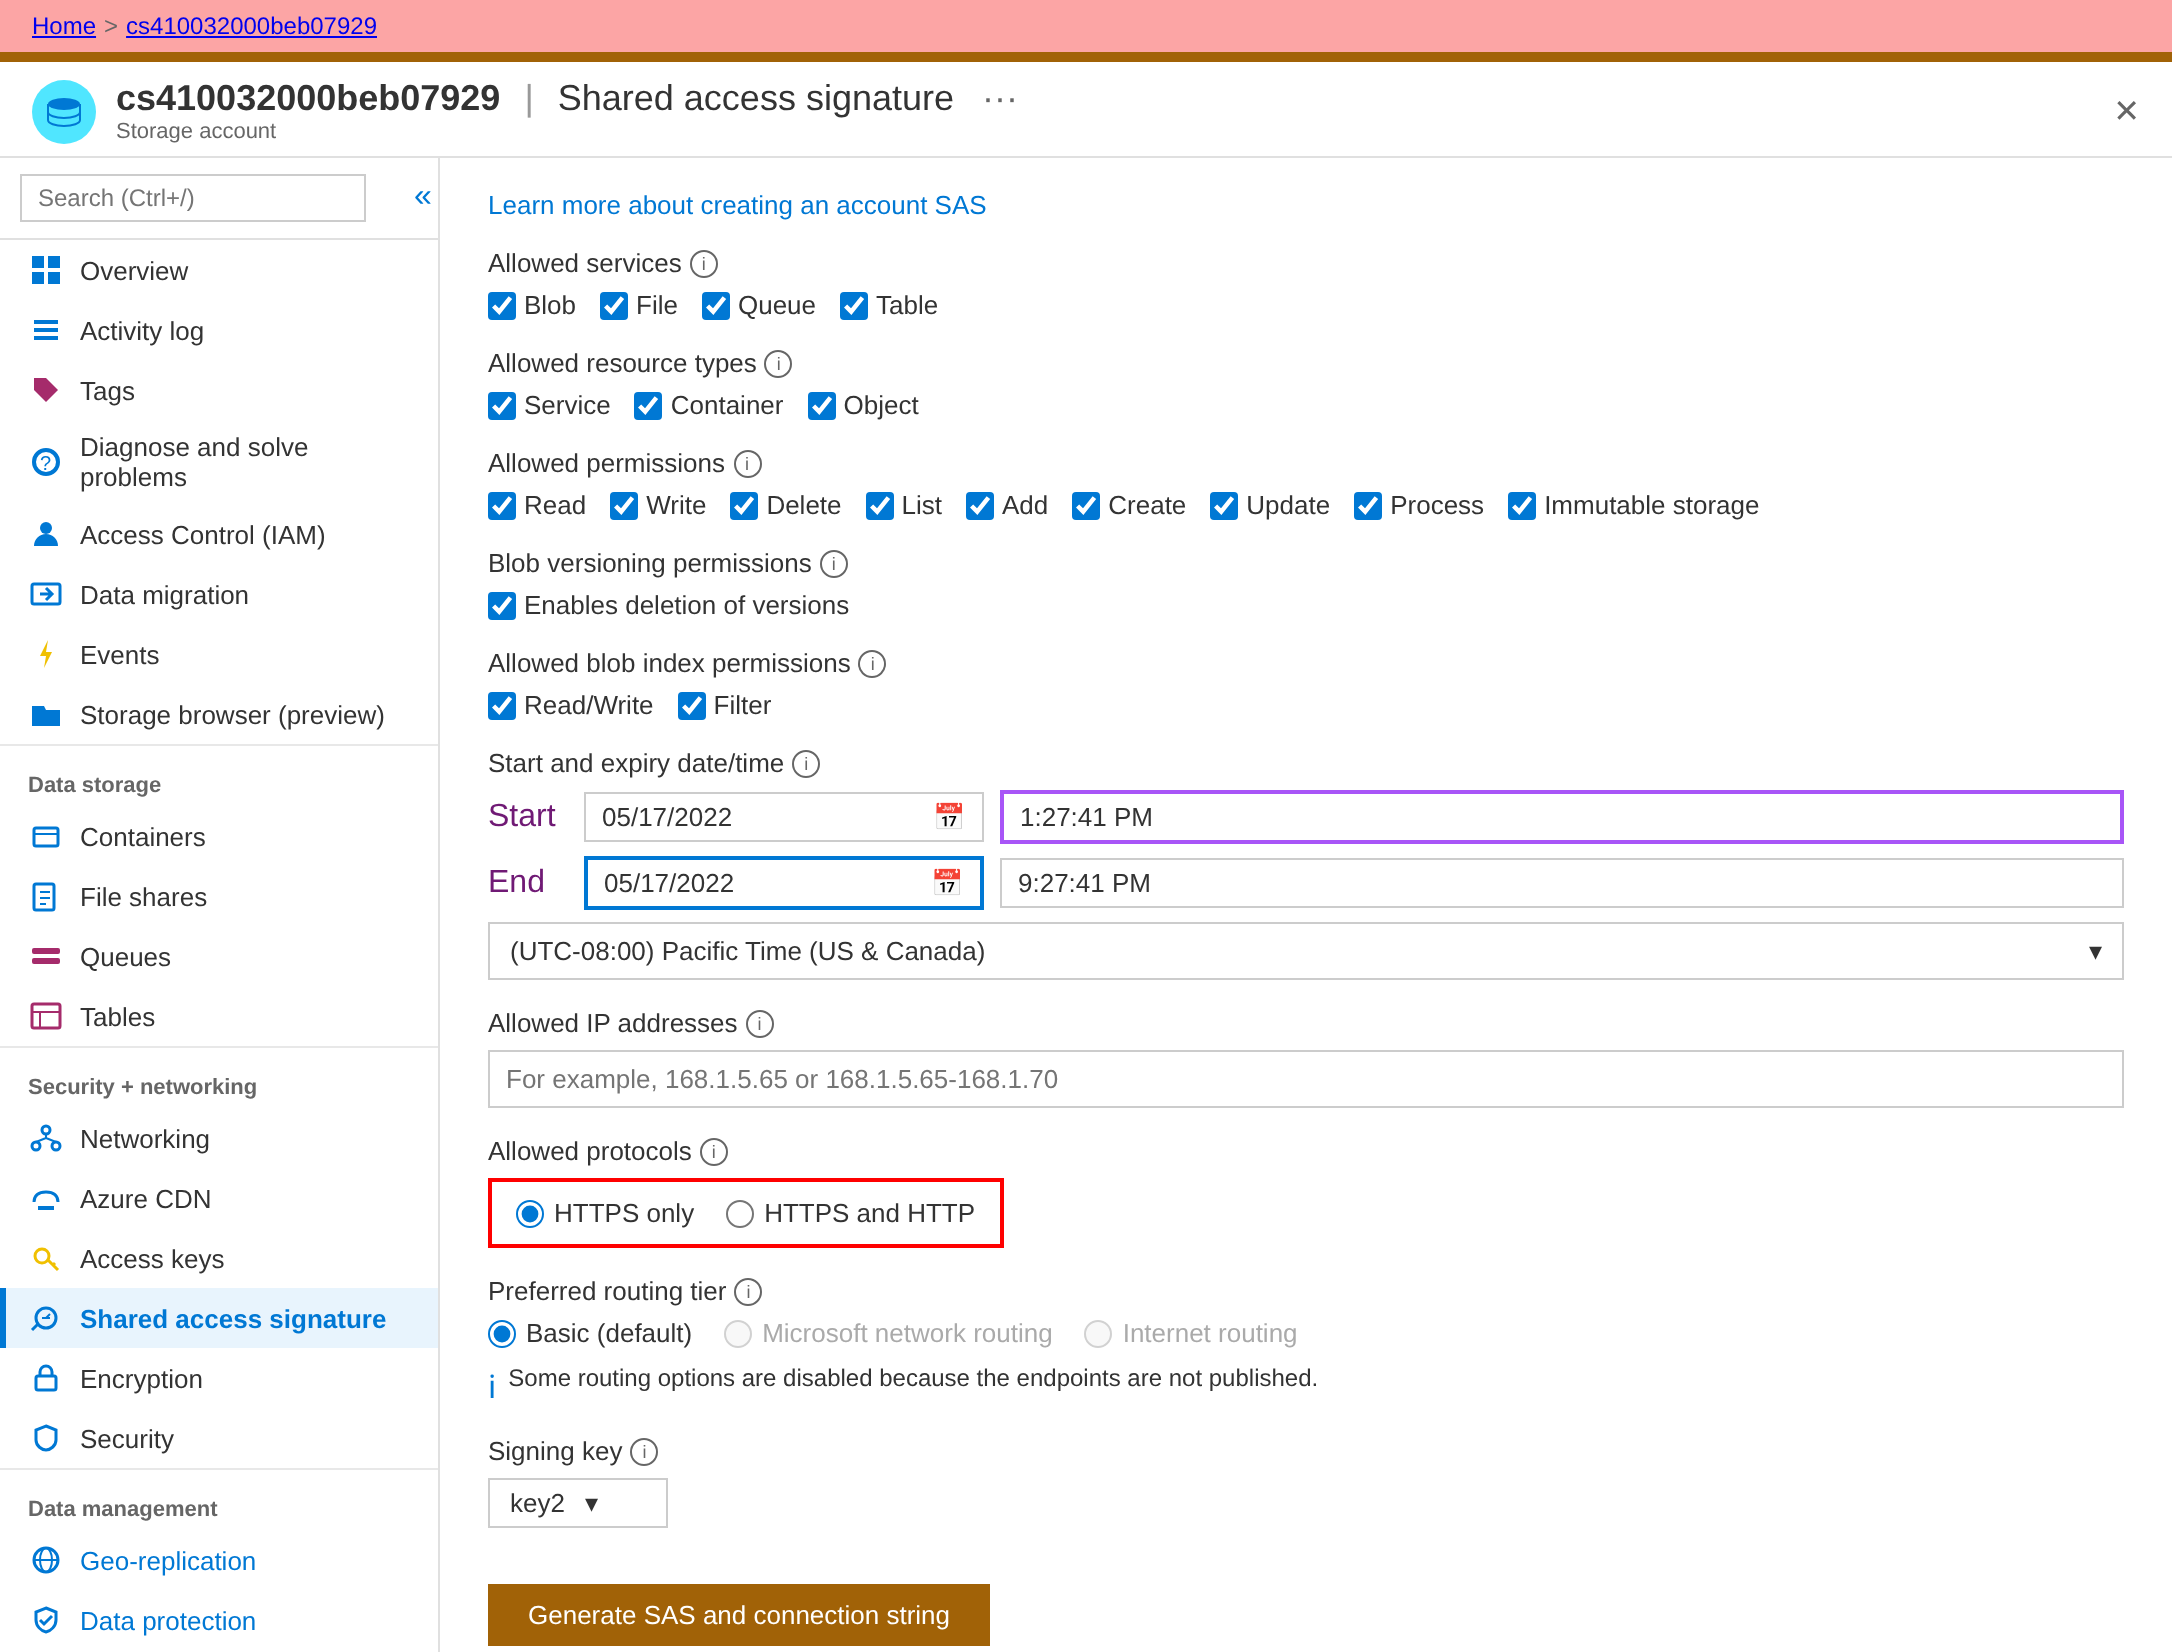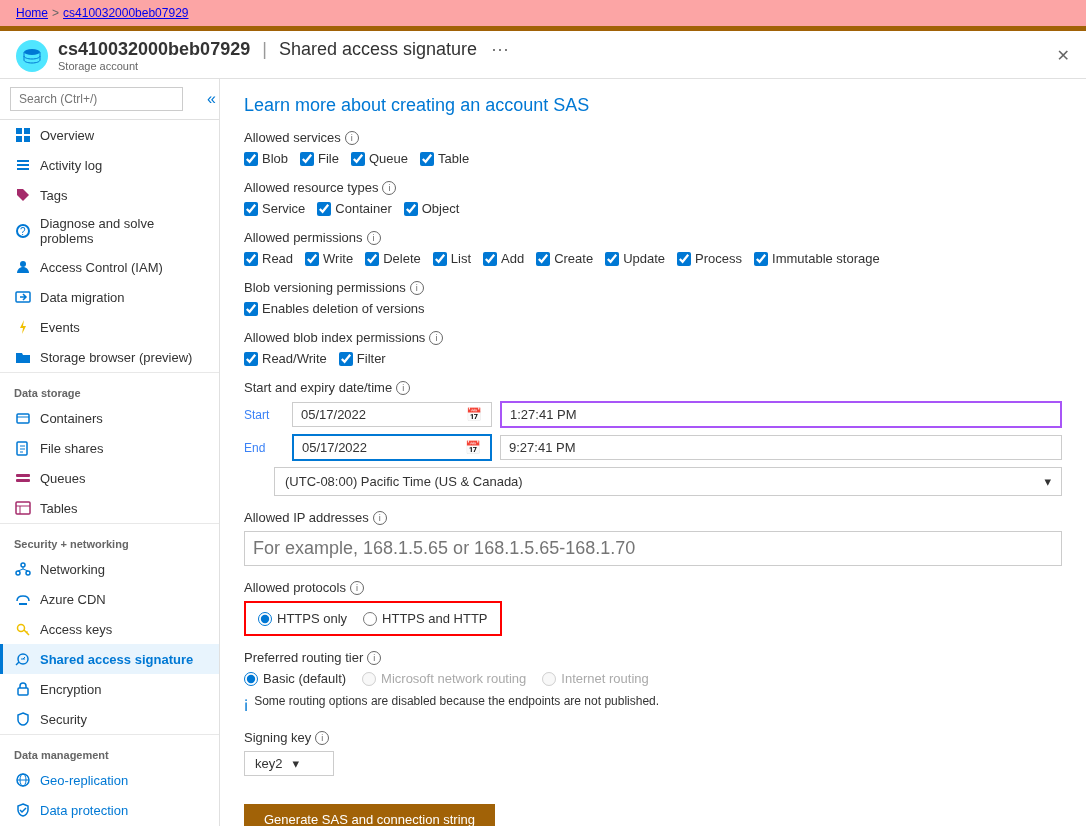"Learn more about creating an" .learn-link { font-size: 18px -> 13px }
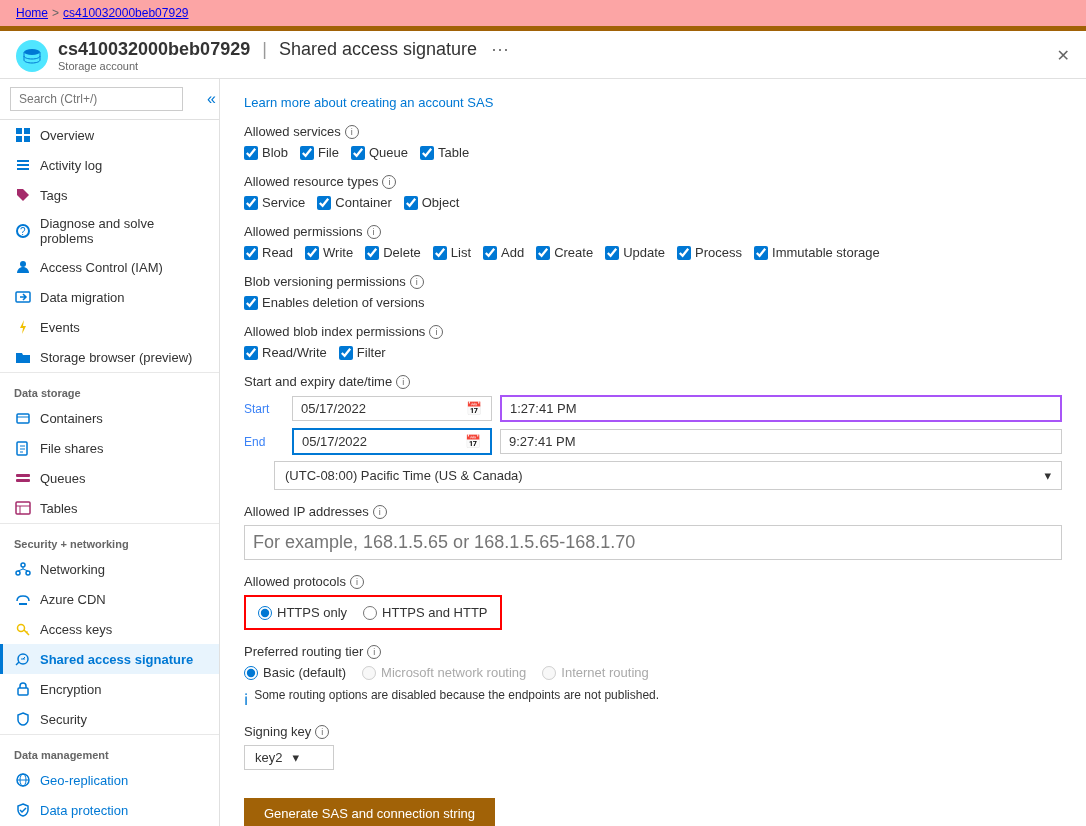"Start" .datetime-label { color: #3b82f6 -> #701a75; font-size: 12px -> 16px }
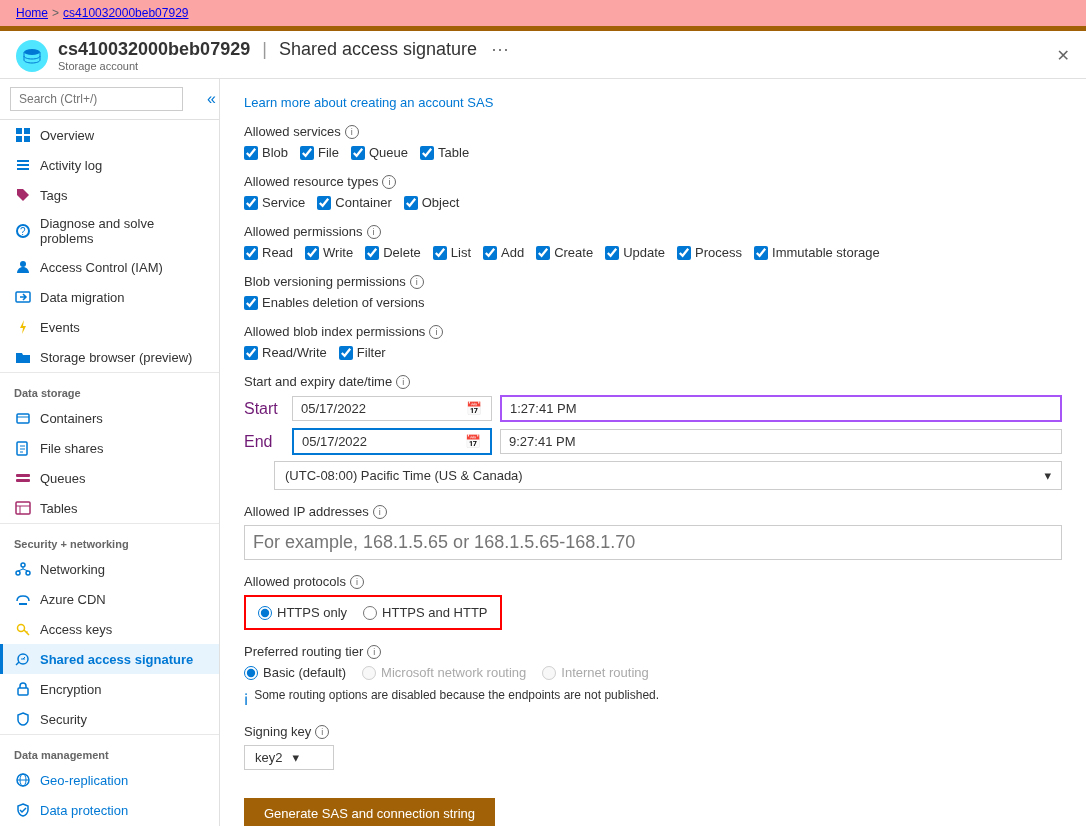"(UTC-08:00) Pacific Time (US &" div { margin-left: 30px -> none }
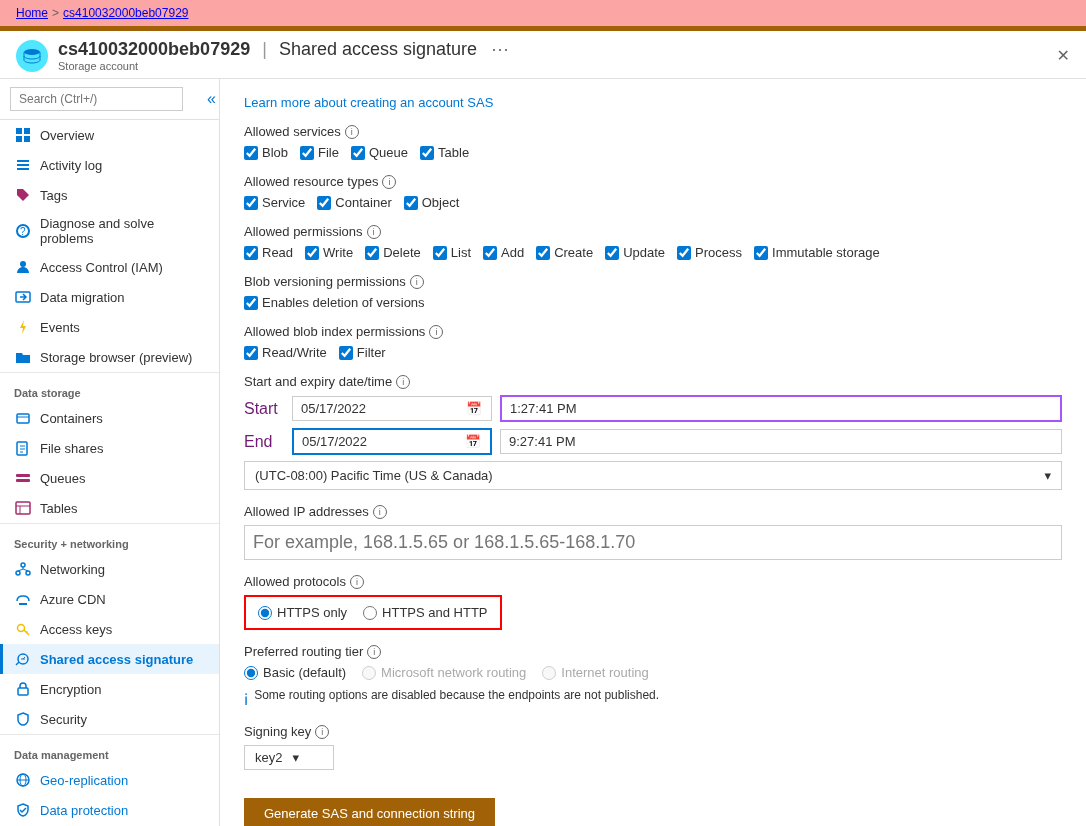"For example, 168.1.5.65 or" .text-input { font-size: 18px -> 13px }
